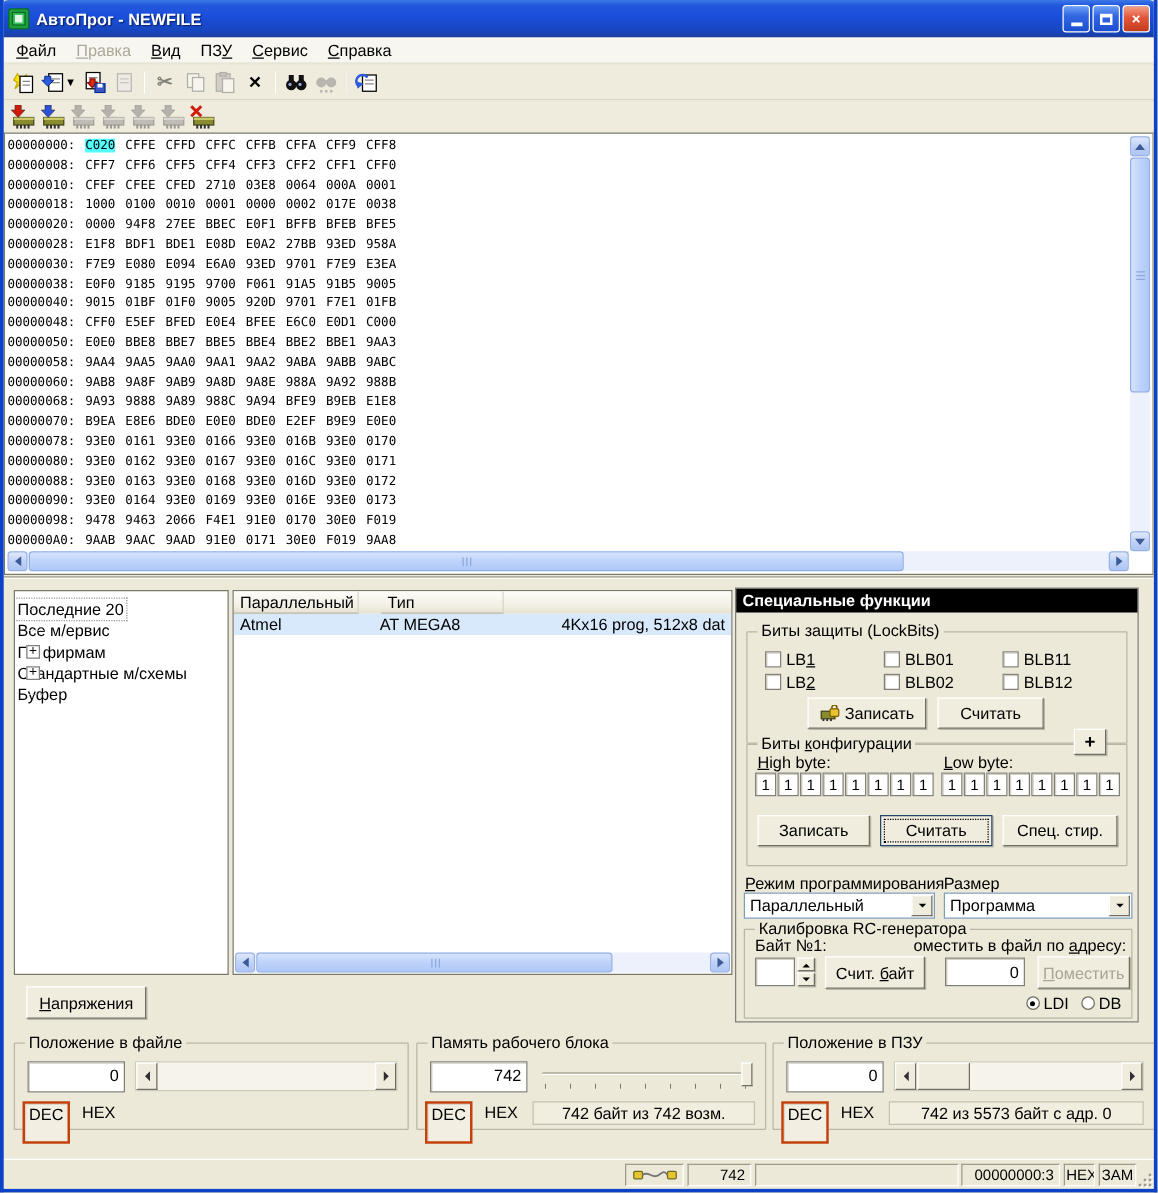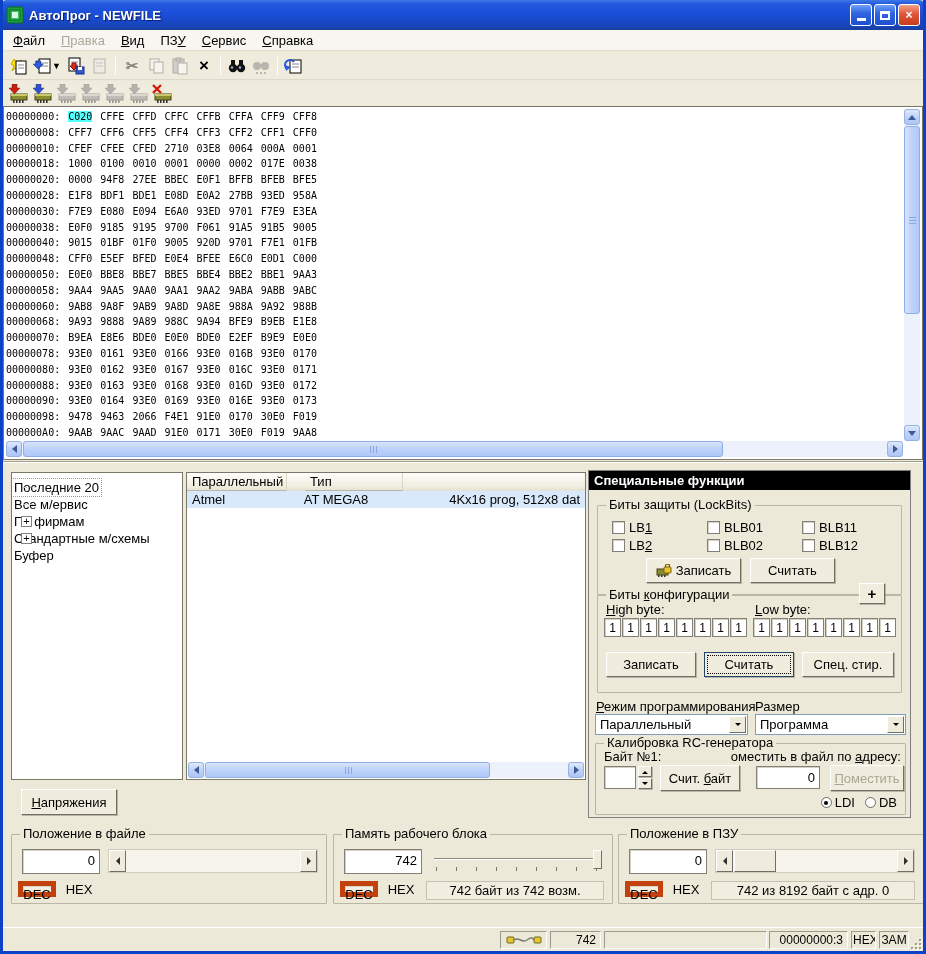"DEC" .pg-dec { border: 5px solid #c2410c -> 2px solid #c2410c; height: 16px -> 34px }
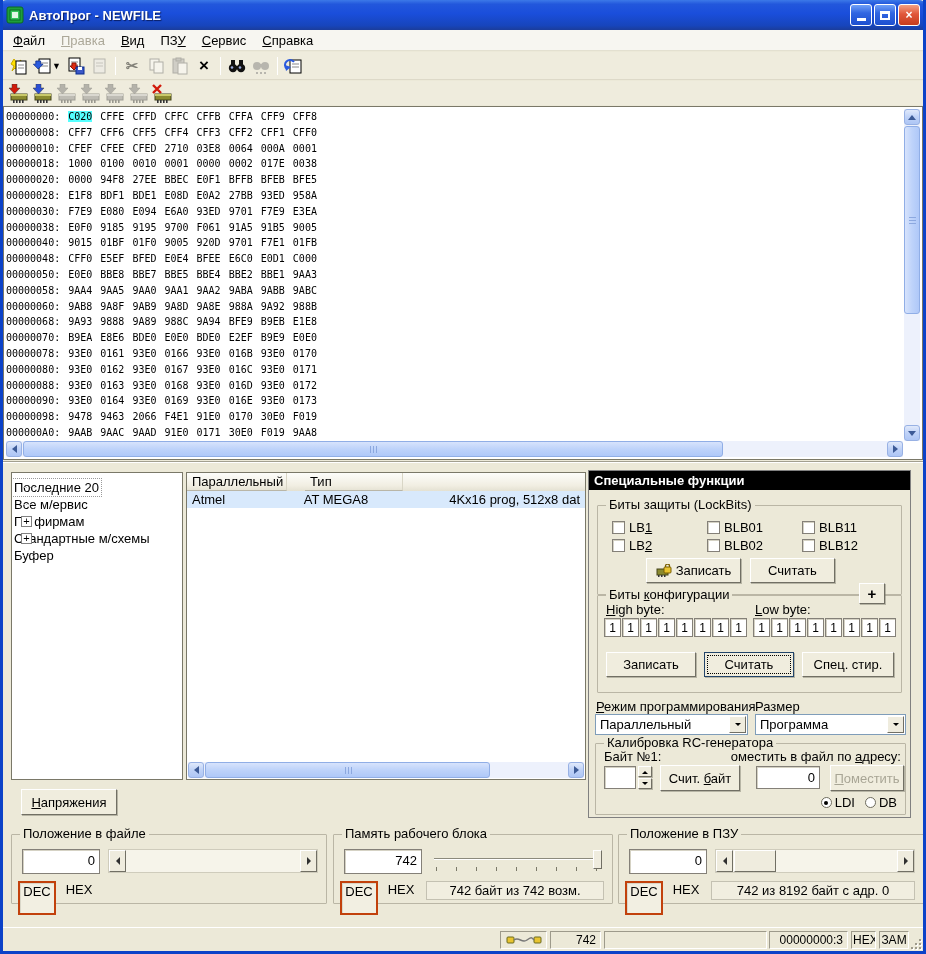"742 из 8192 байт с" span.pg-status { text: 8192 -> 5573 }
